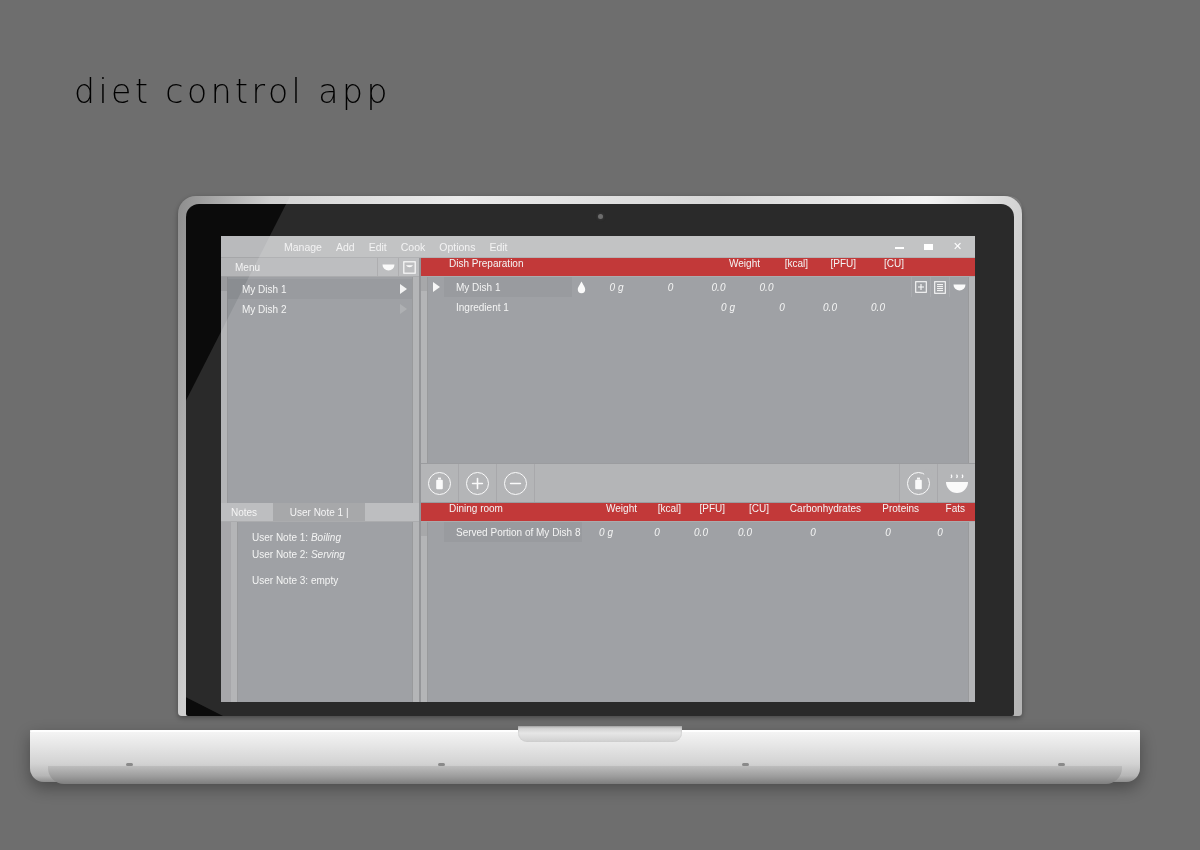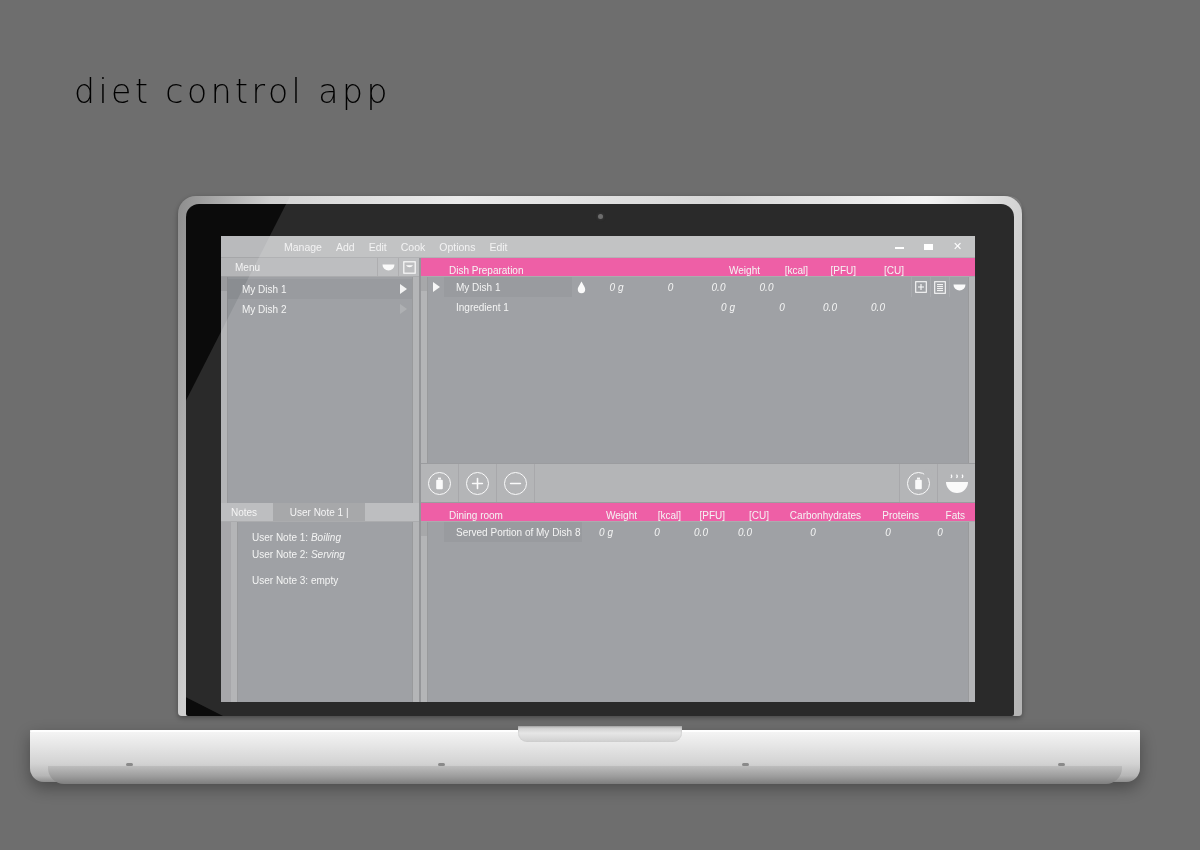"Dish Preparation" .tablehead { align-items: flex-end -> flex-start; background: #ec4899 -> #b91c1c }
